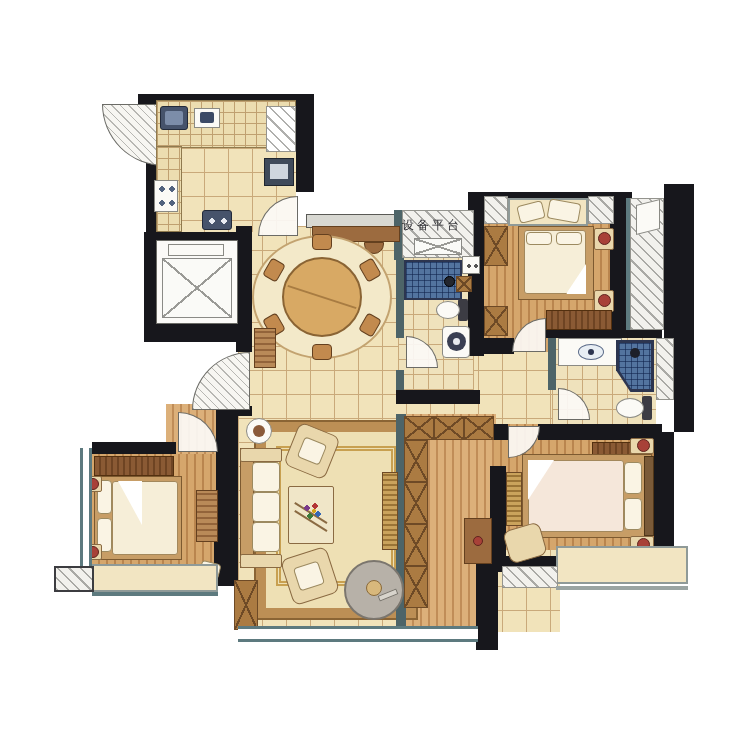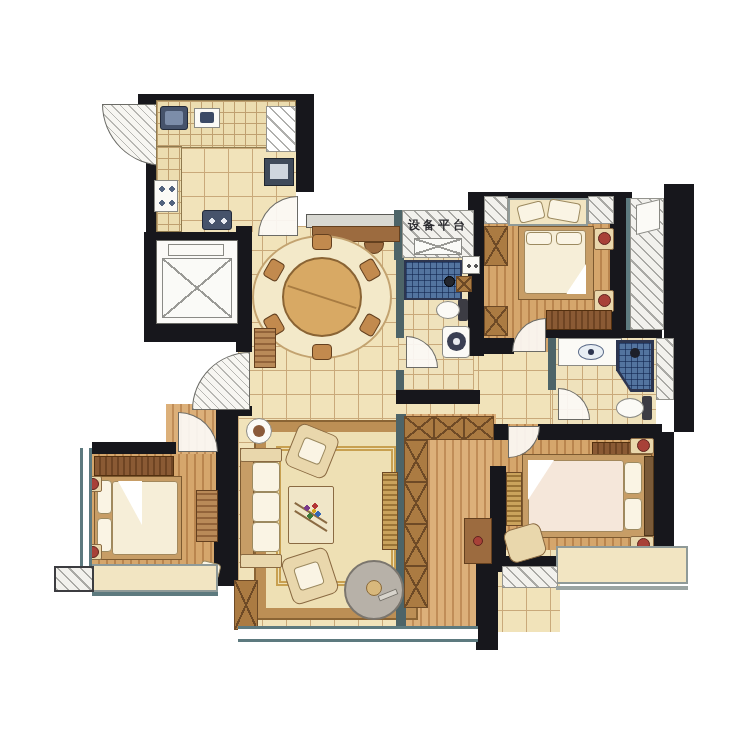"设备平台" .plat-label { font-weight: bold -> normal; text-align: center -> left }
